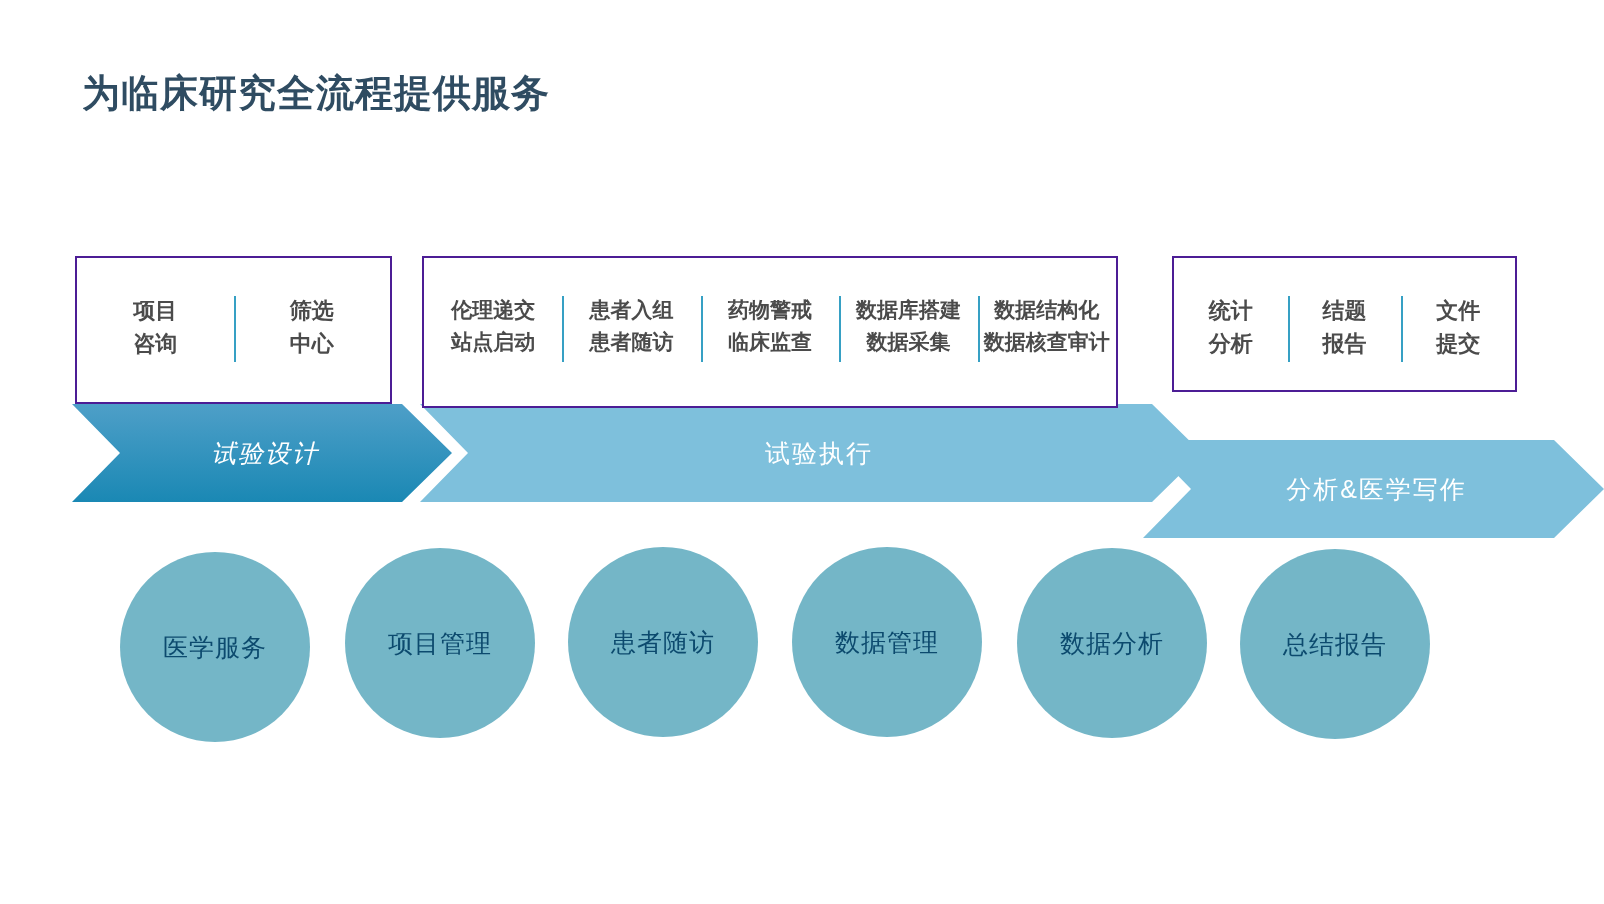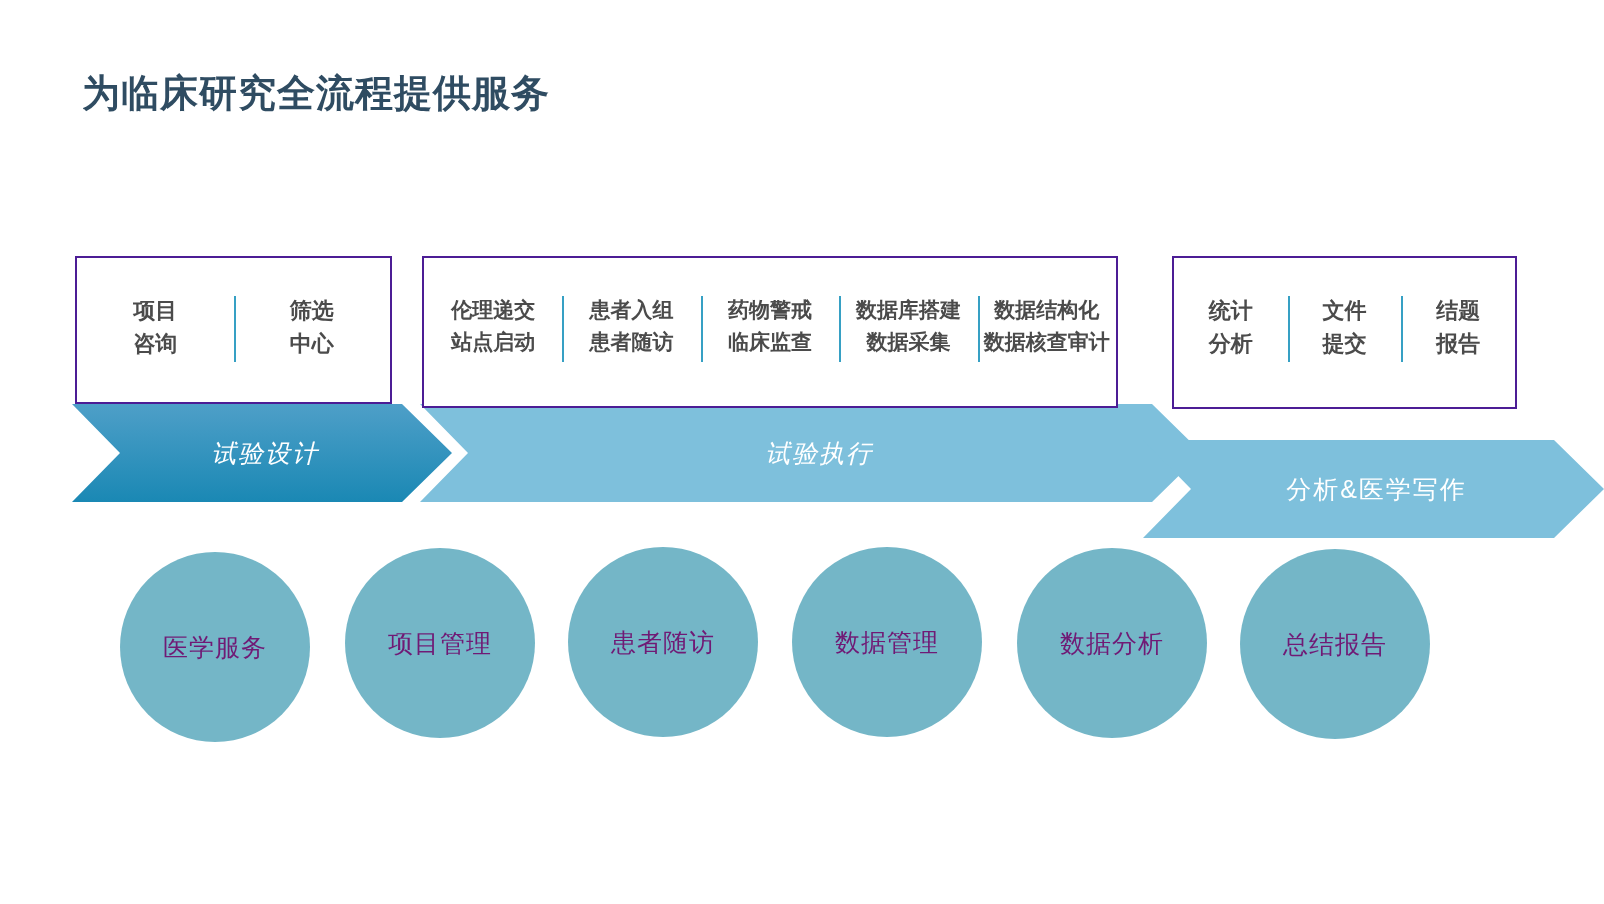"统计" div.detail-box { height: 153px -> 136px }
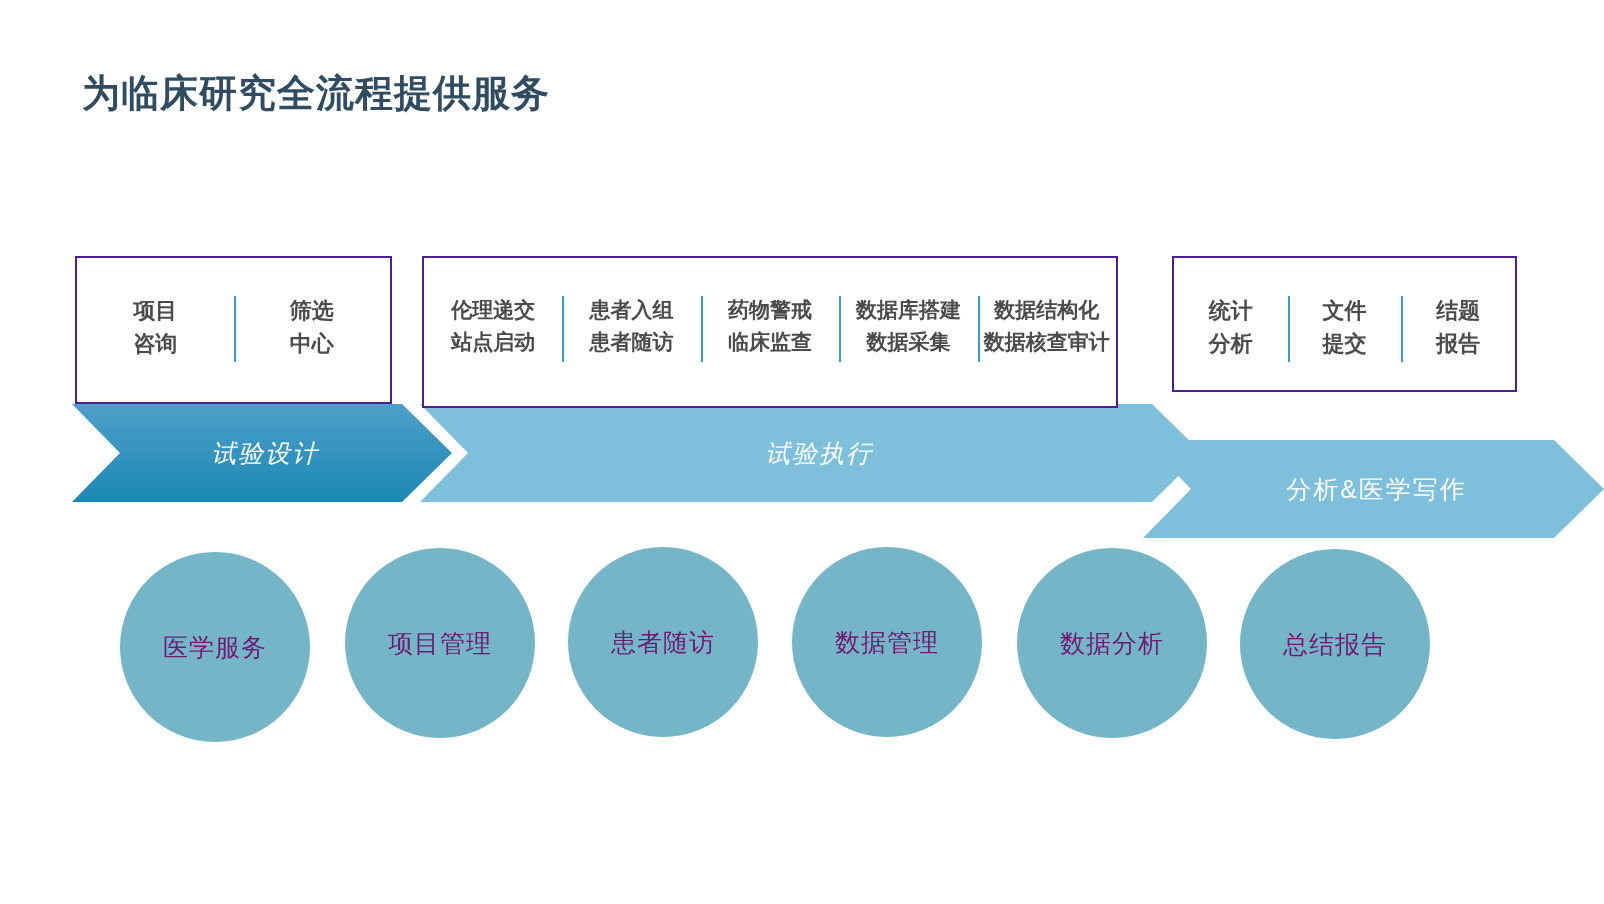"文件" div.detail-col { order: before "结题" -> after "结题" }
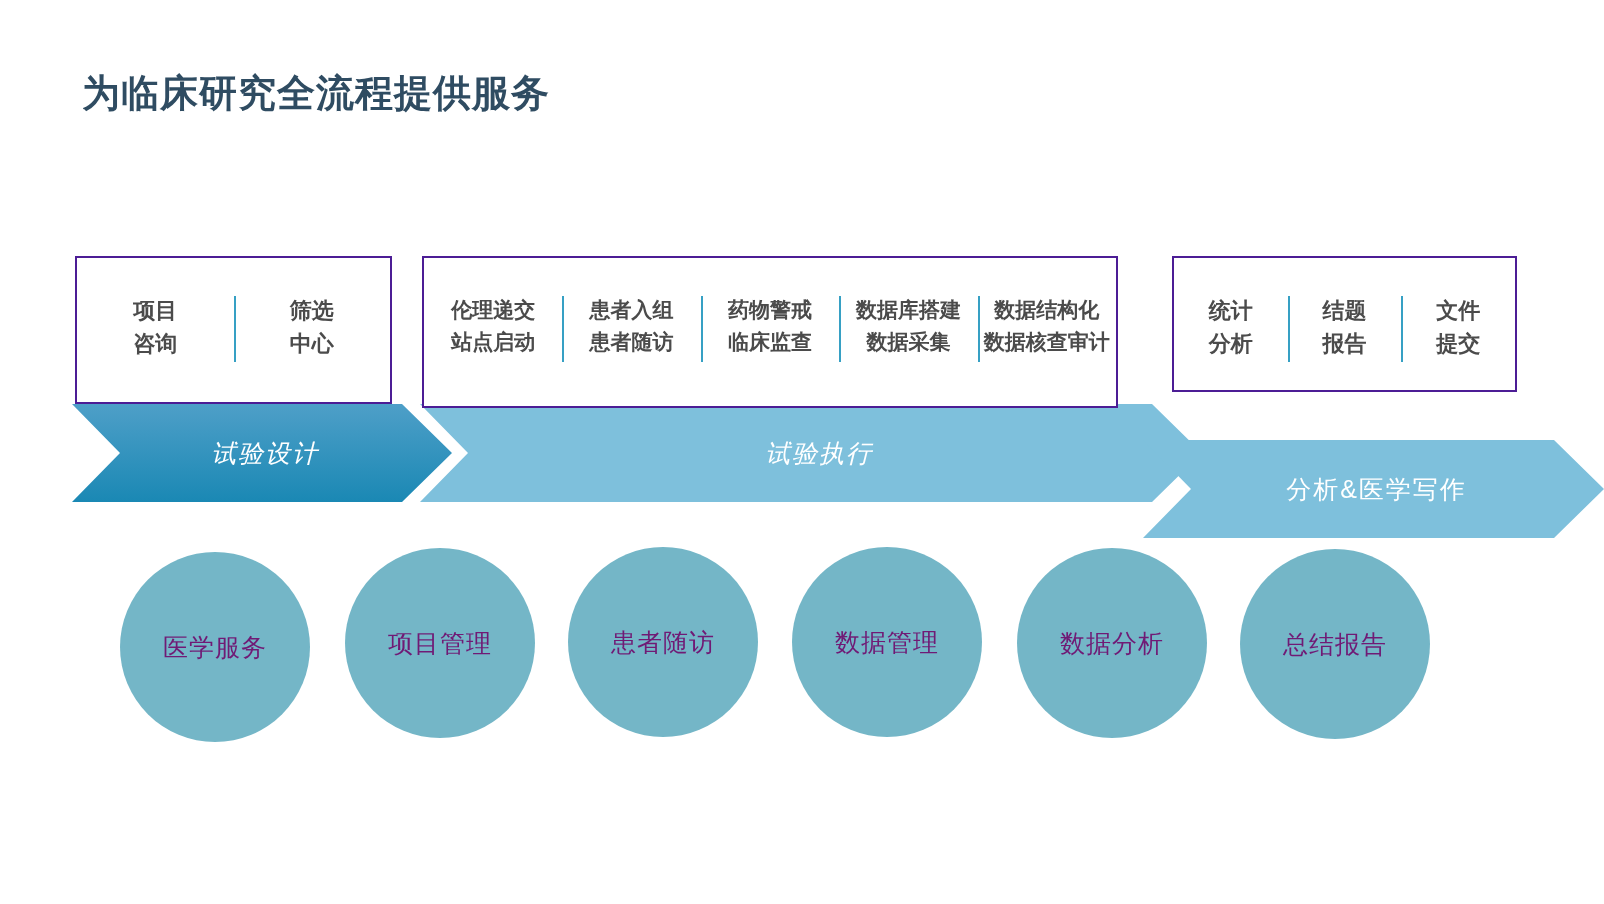"试验执行" span.chev-label { font-style: italic -> none }
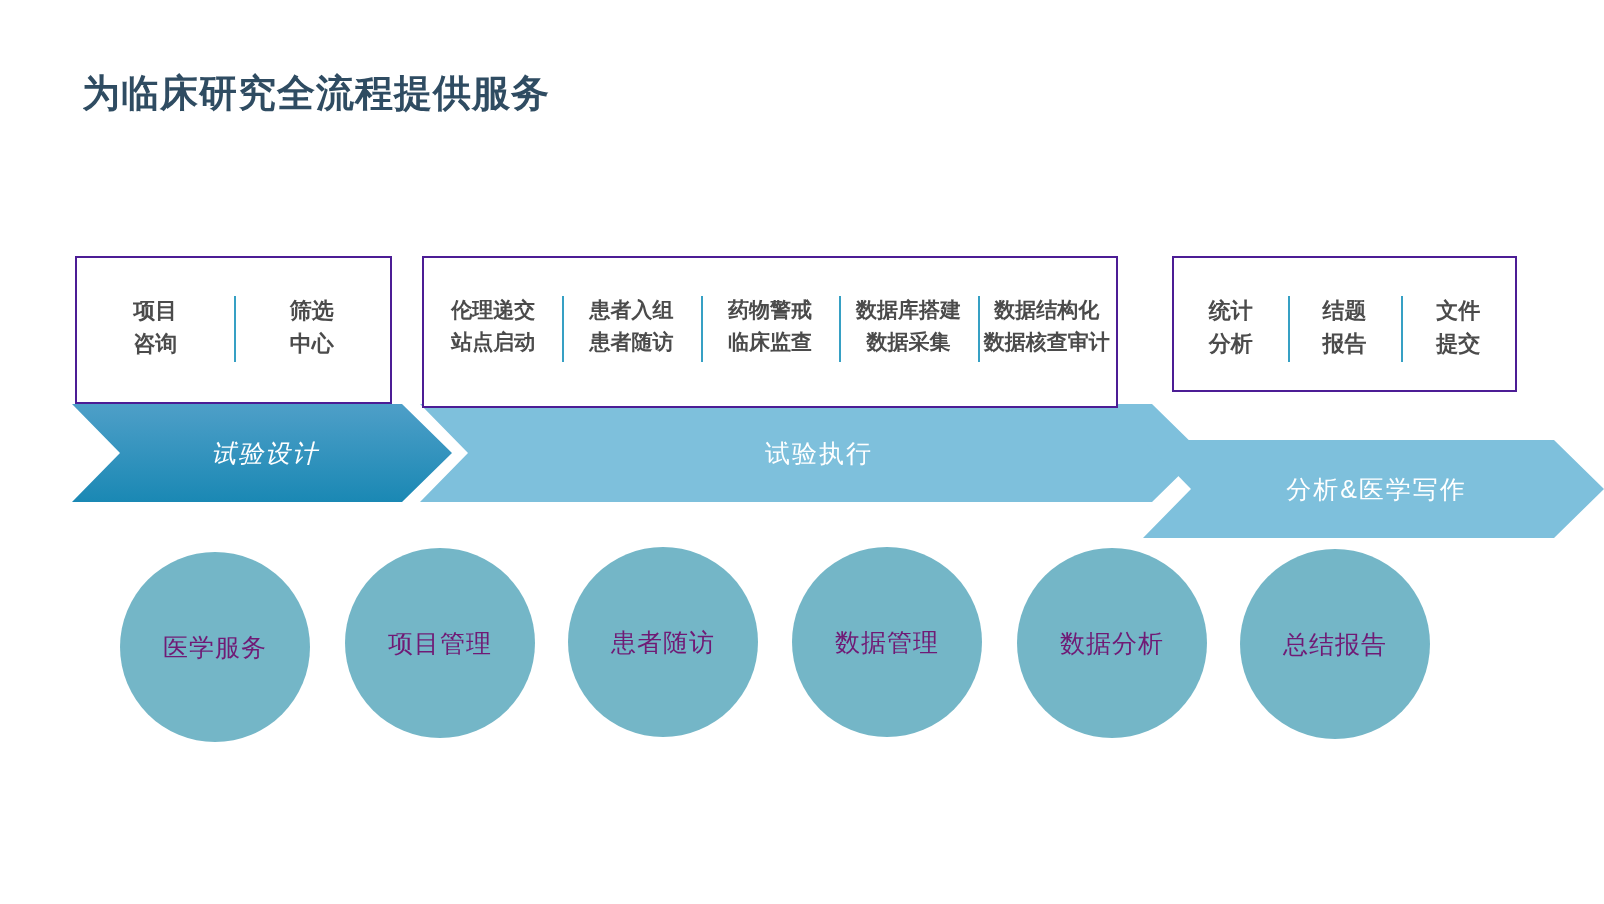"医学服务" .circle-label { color: #701a75 -> #0c4a6e }
